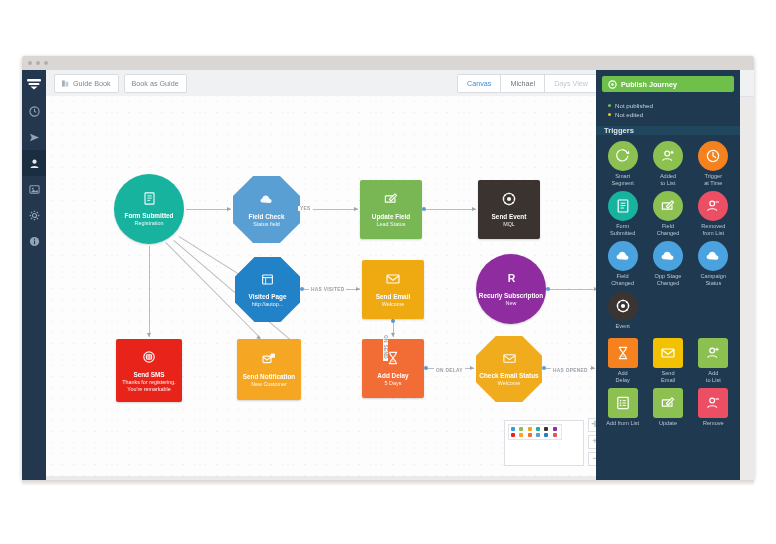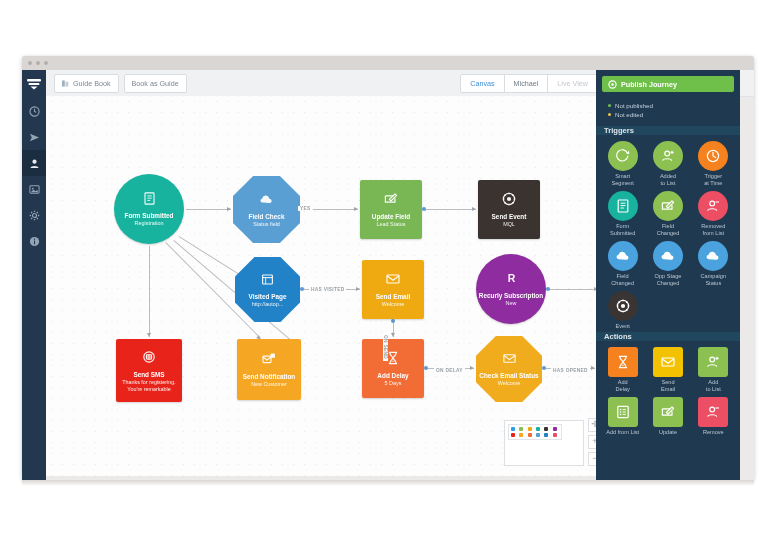"Live View" div.tab { text: Live -> Days }
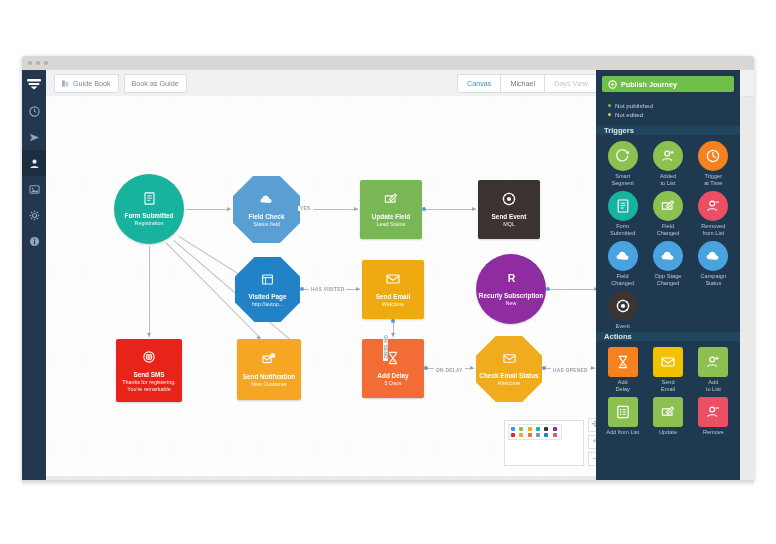"Actions" div.sect { html: <div>Actions</div> -> none }
